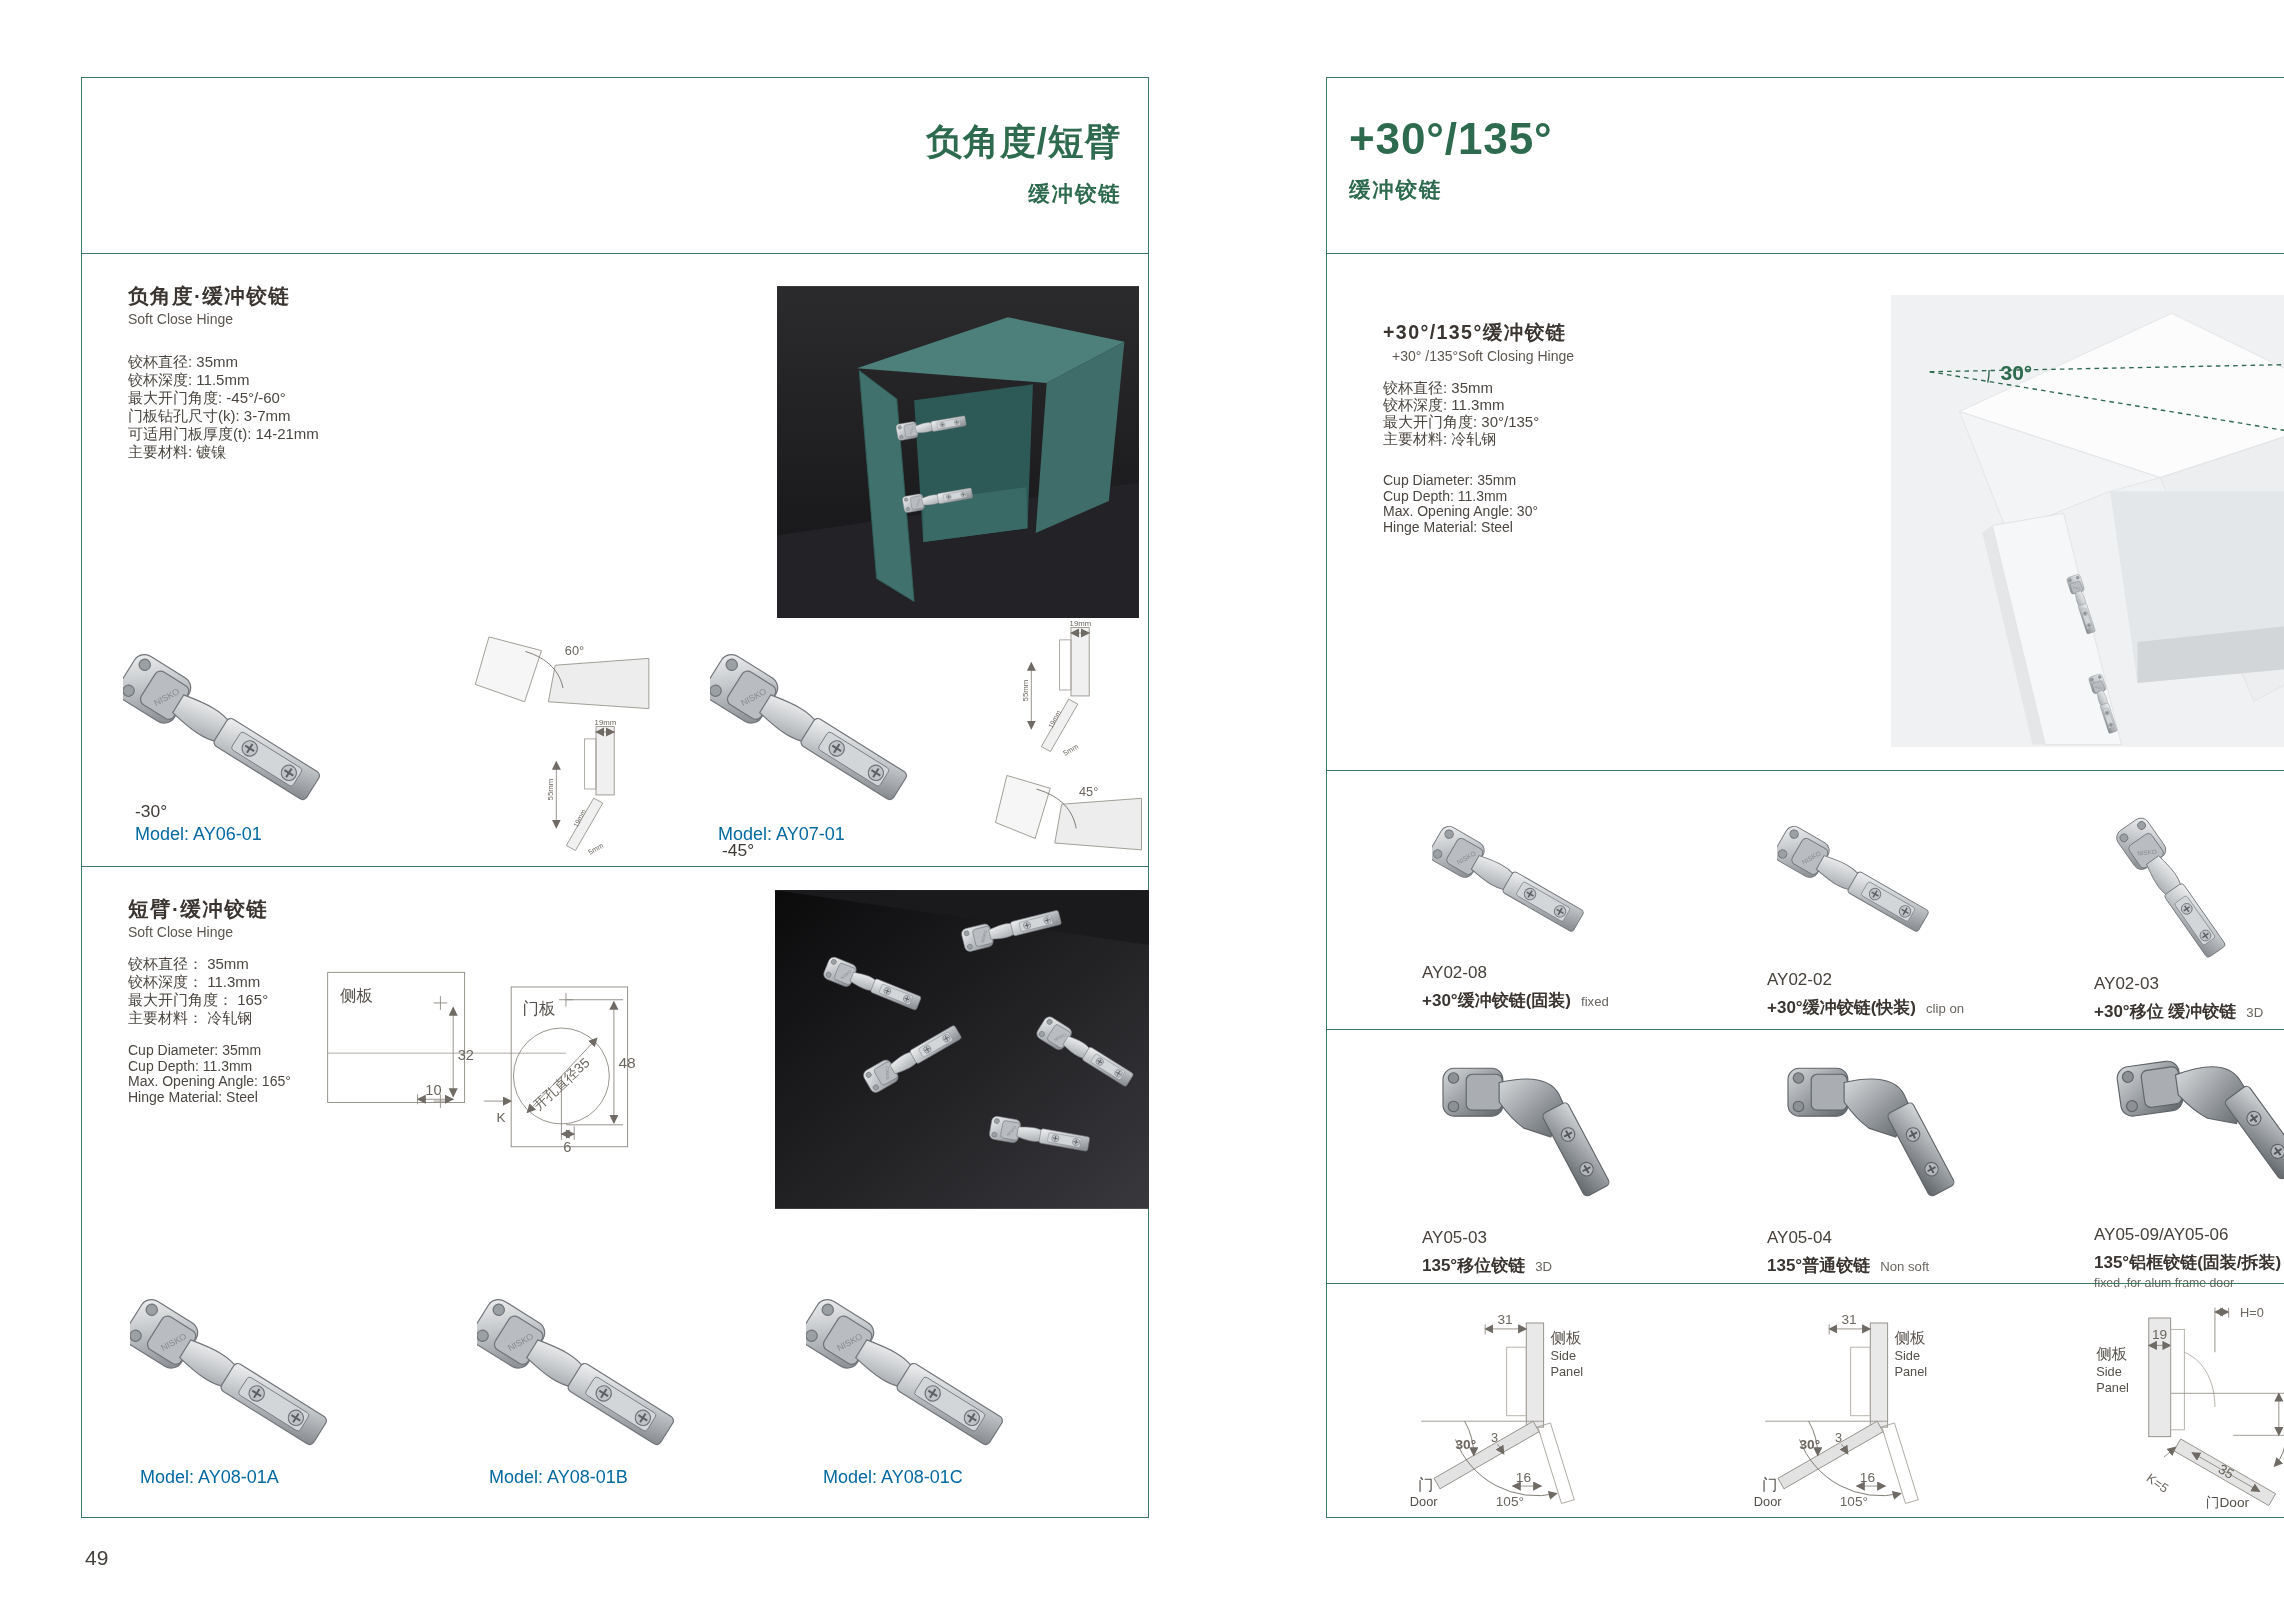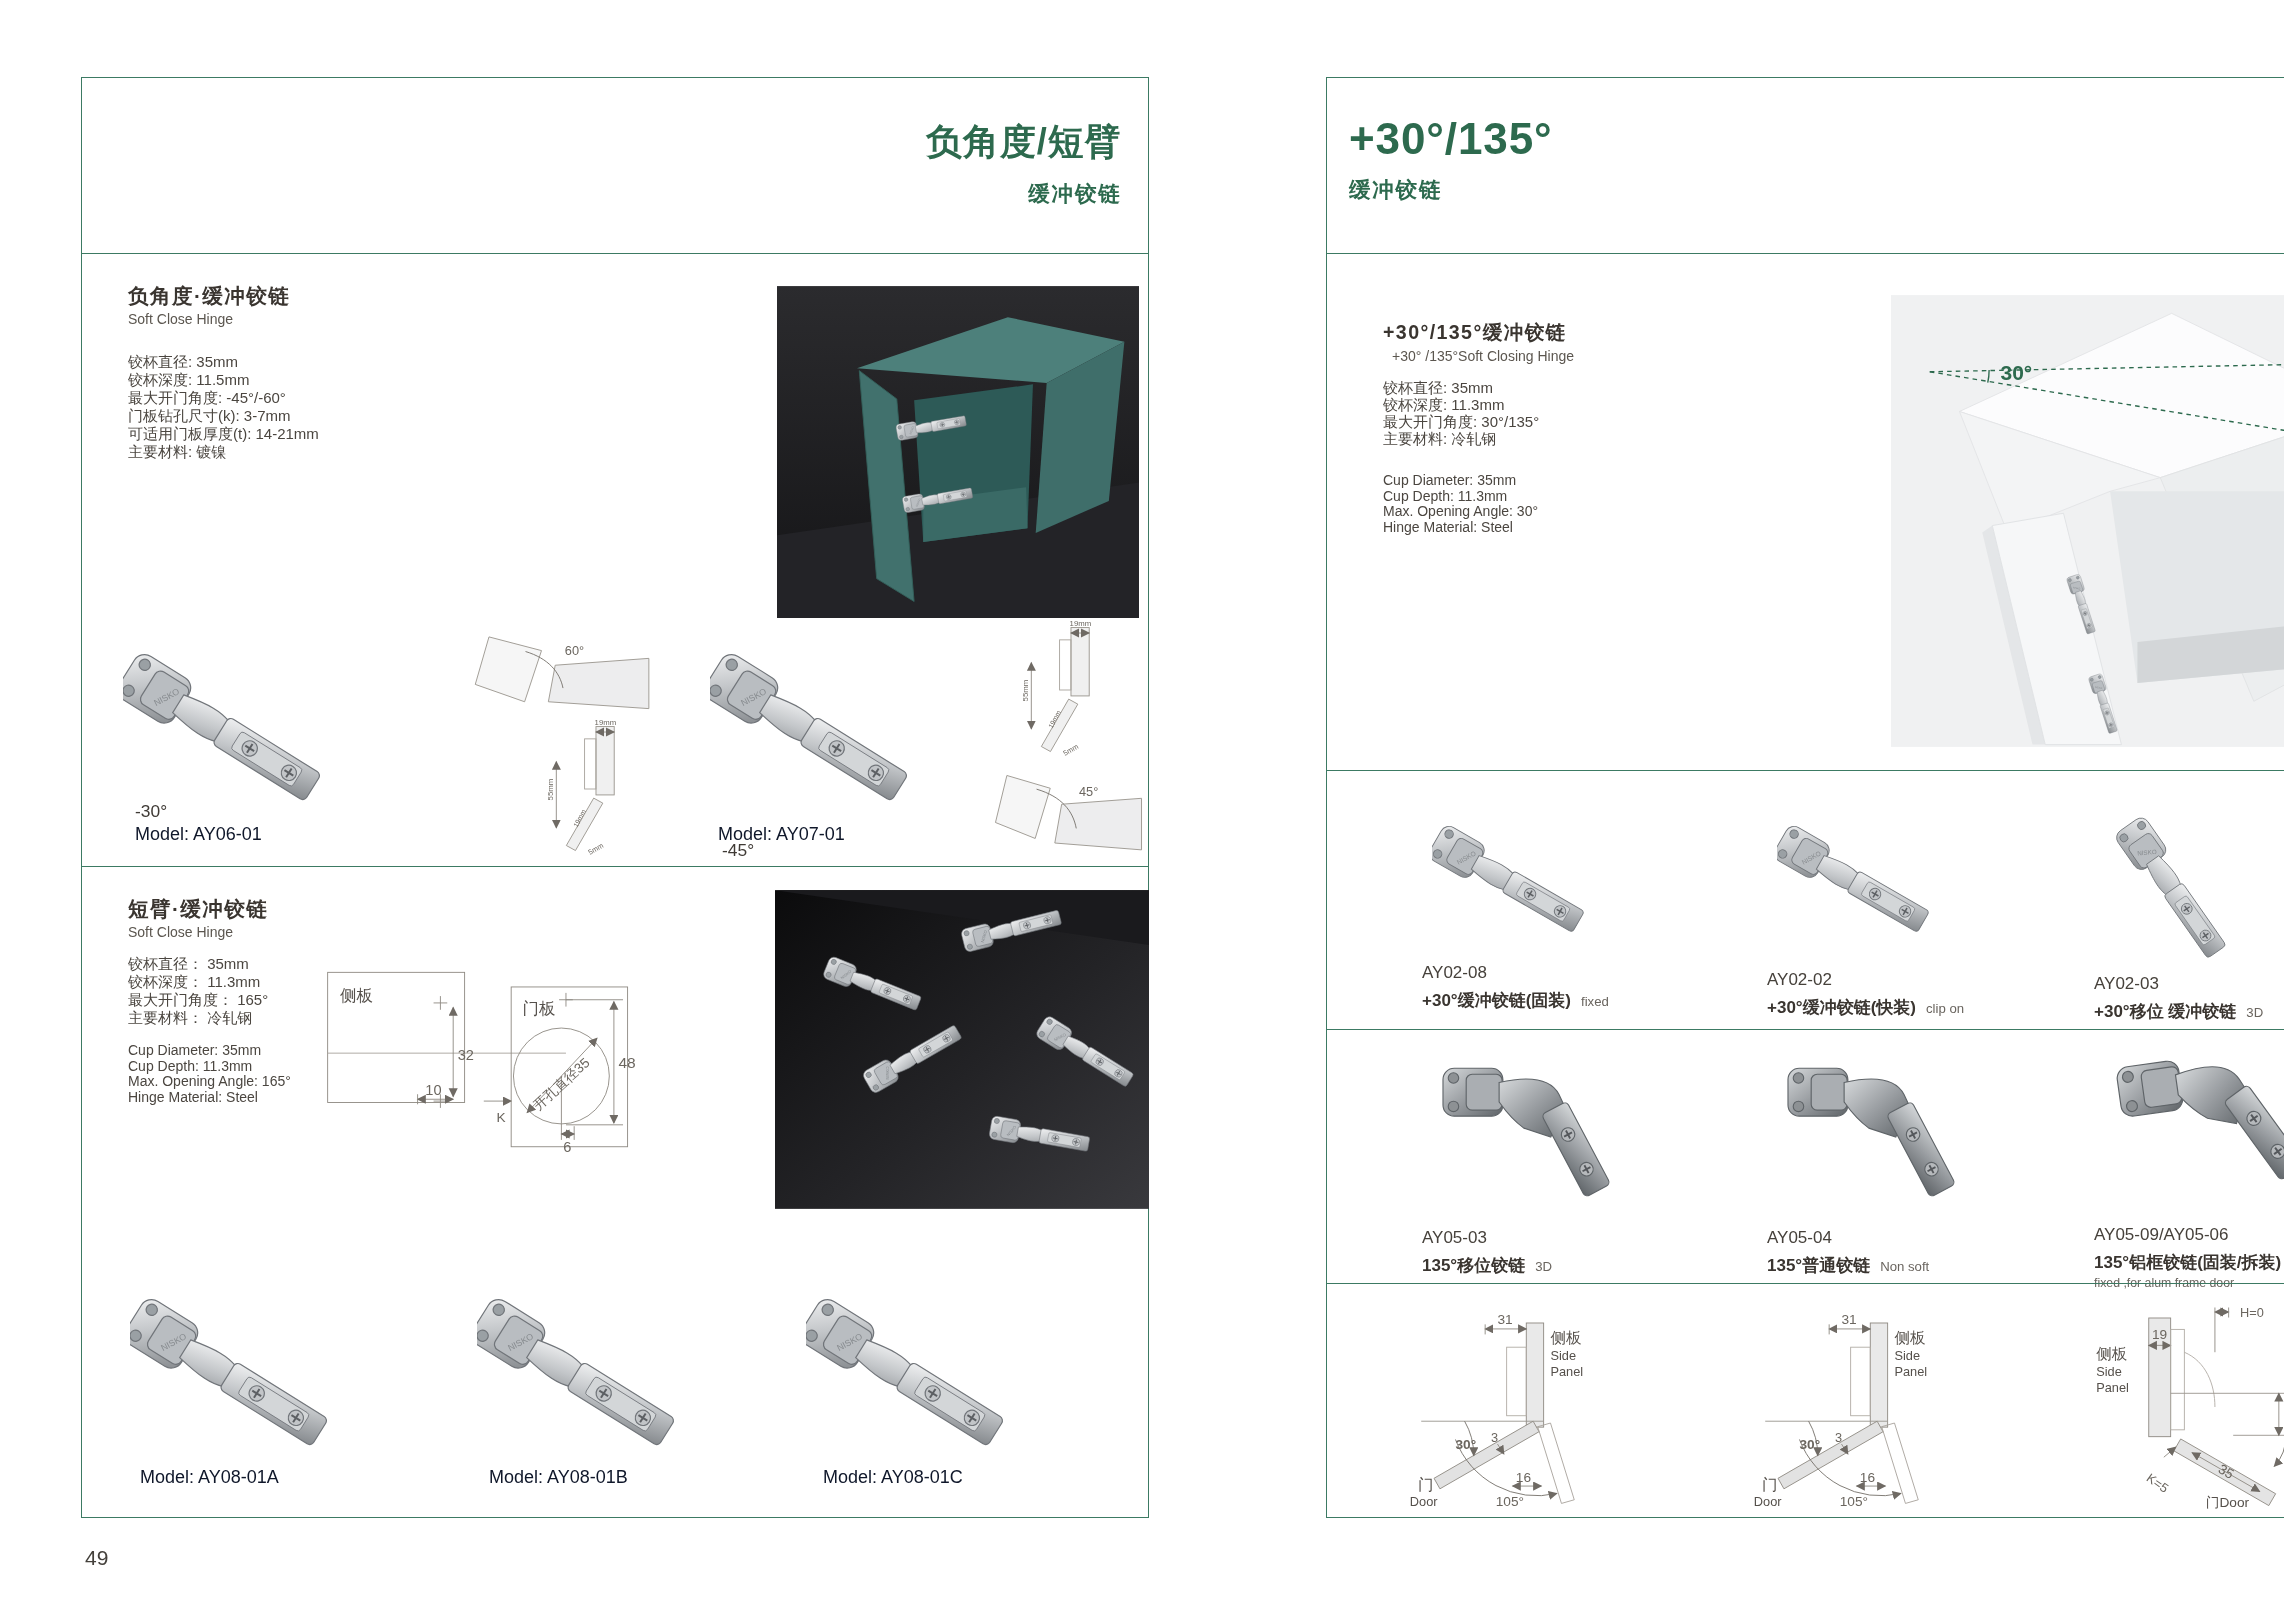"Model: AY06-01" .model-label { color: #0f172a -> #0369a1 }
